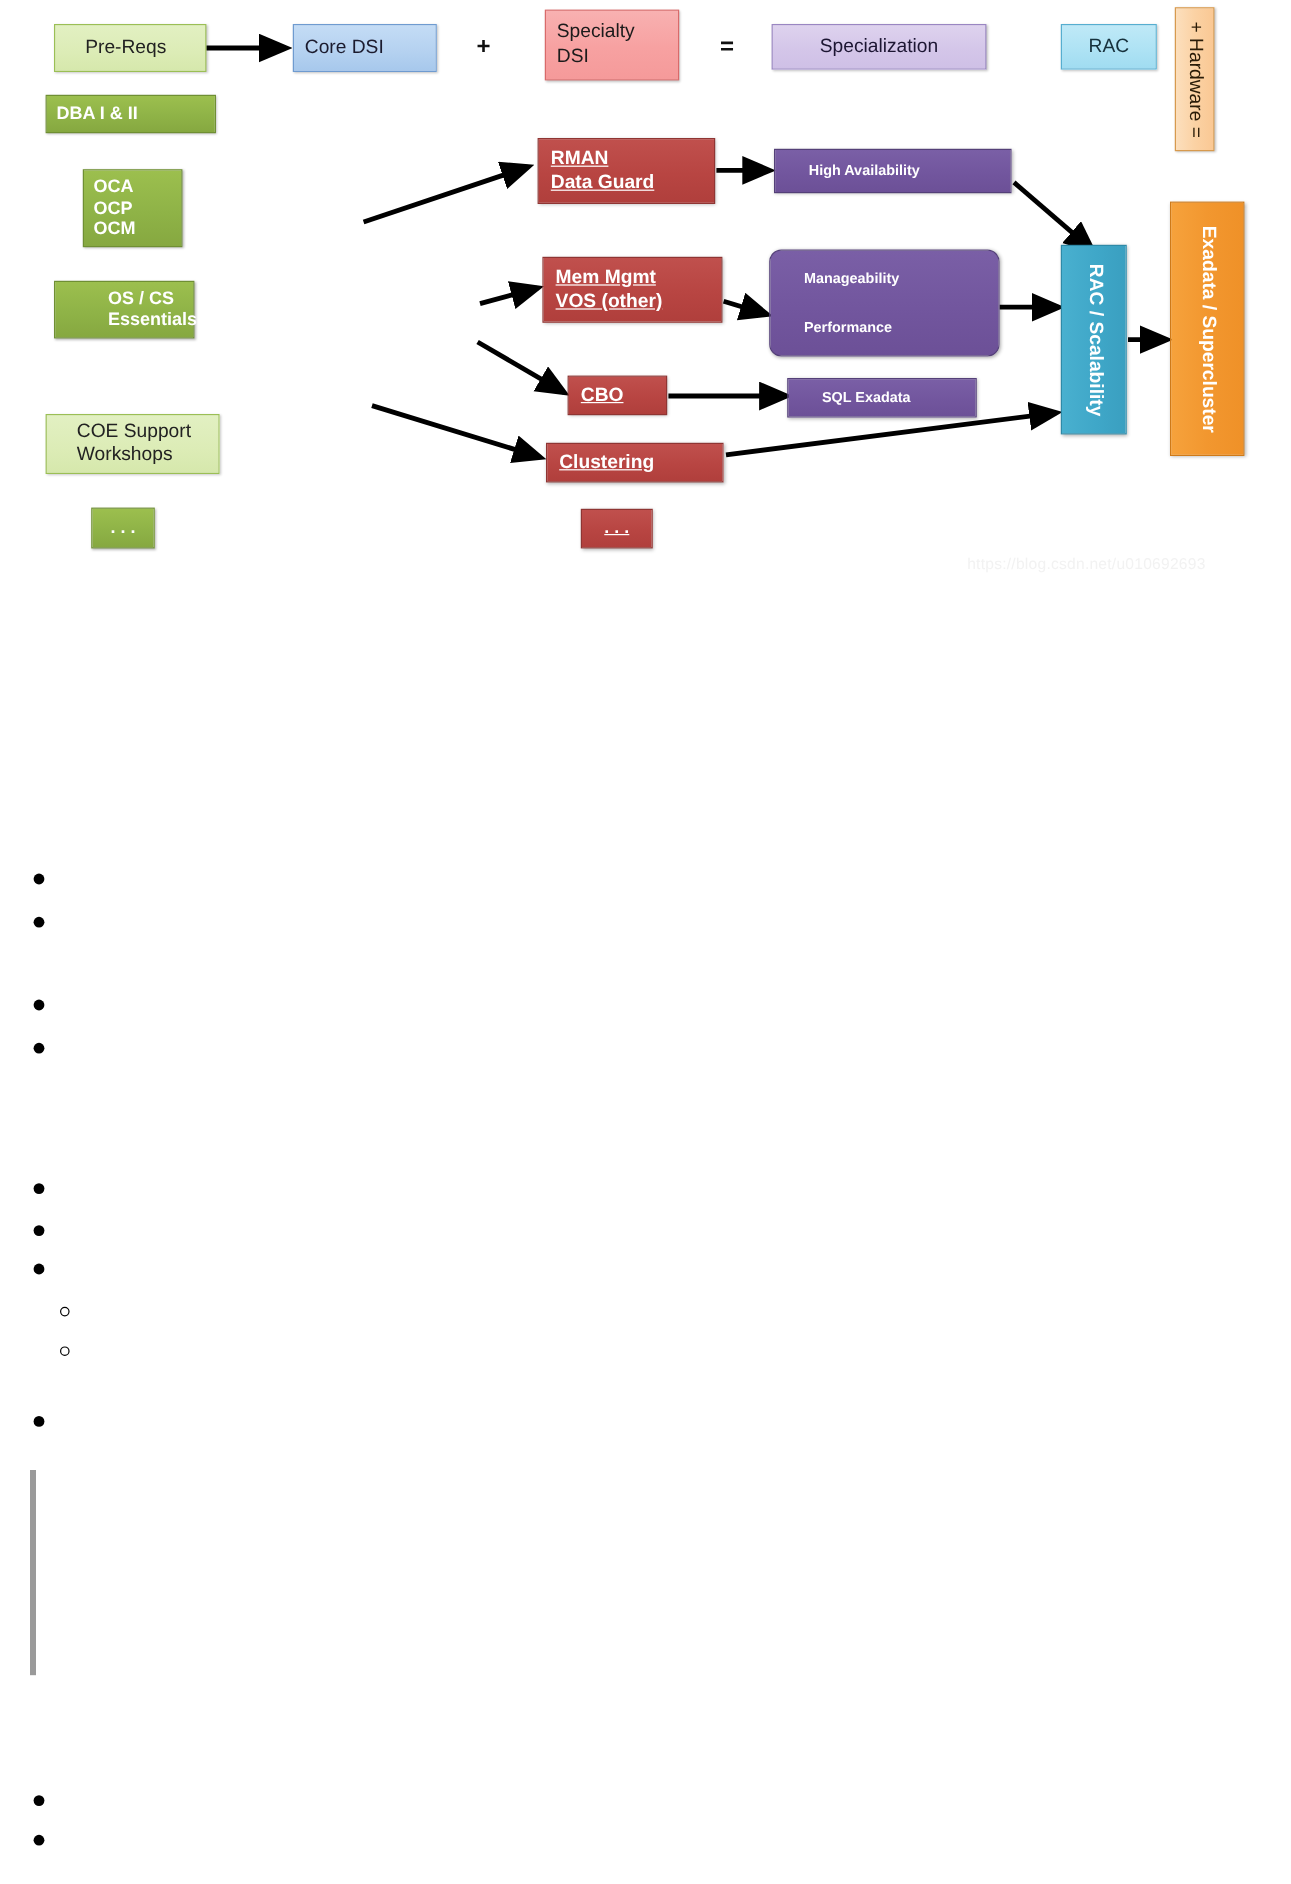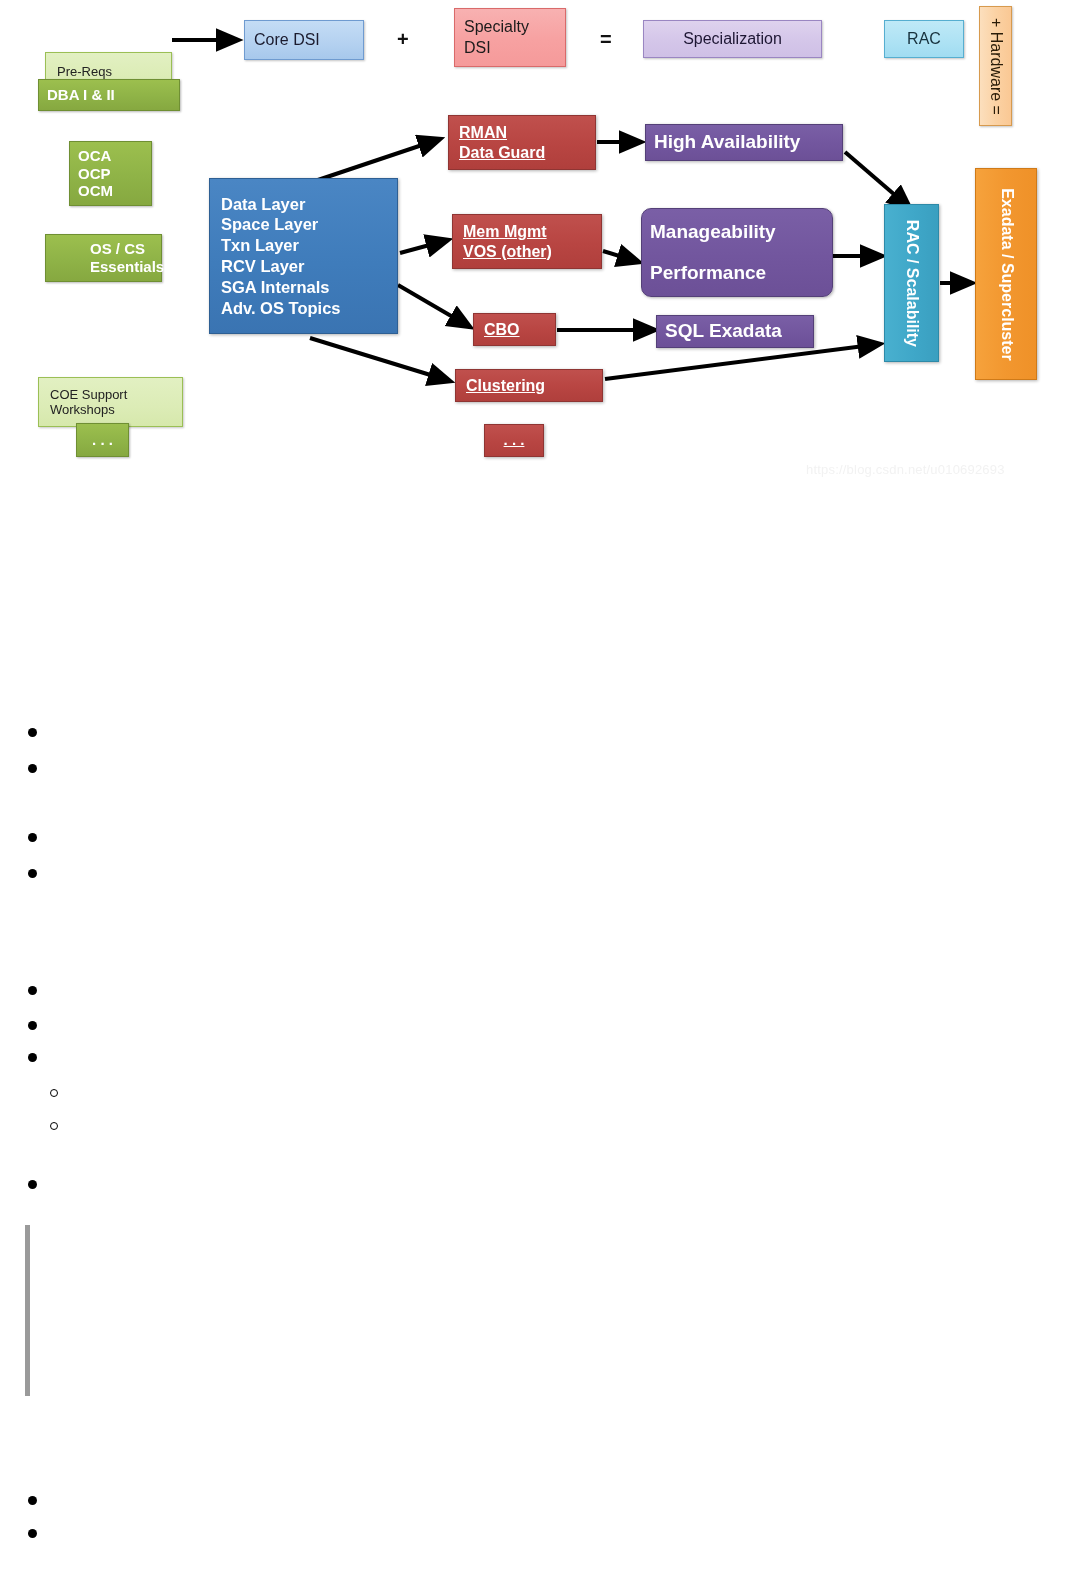"Pre-Reqs" .g-light { font-size: 13px -> 16px; margin-top: 32px -> none; padding: 3px 11px -> 3px 25px }
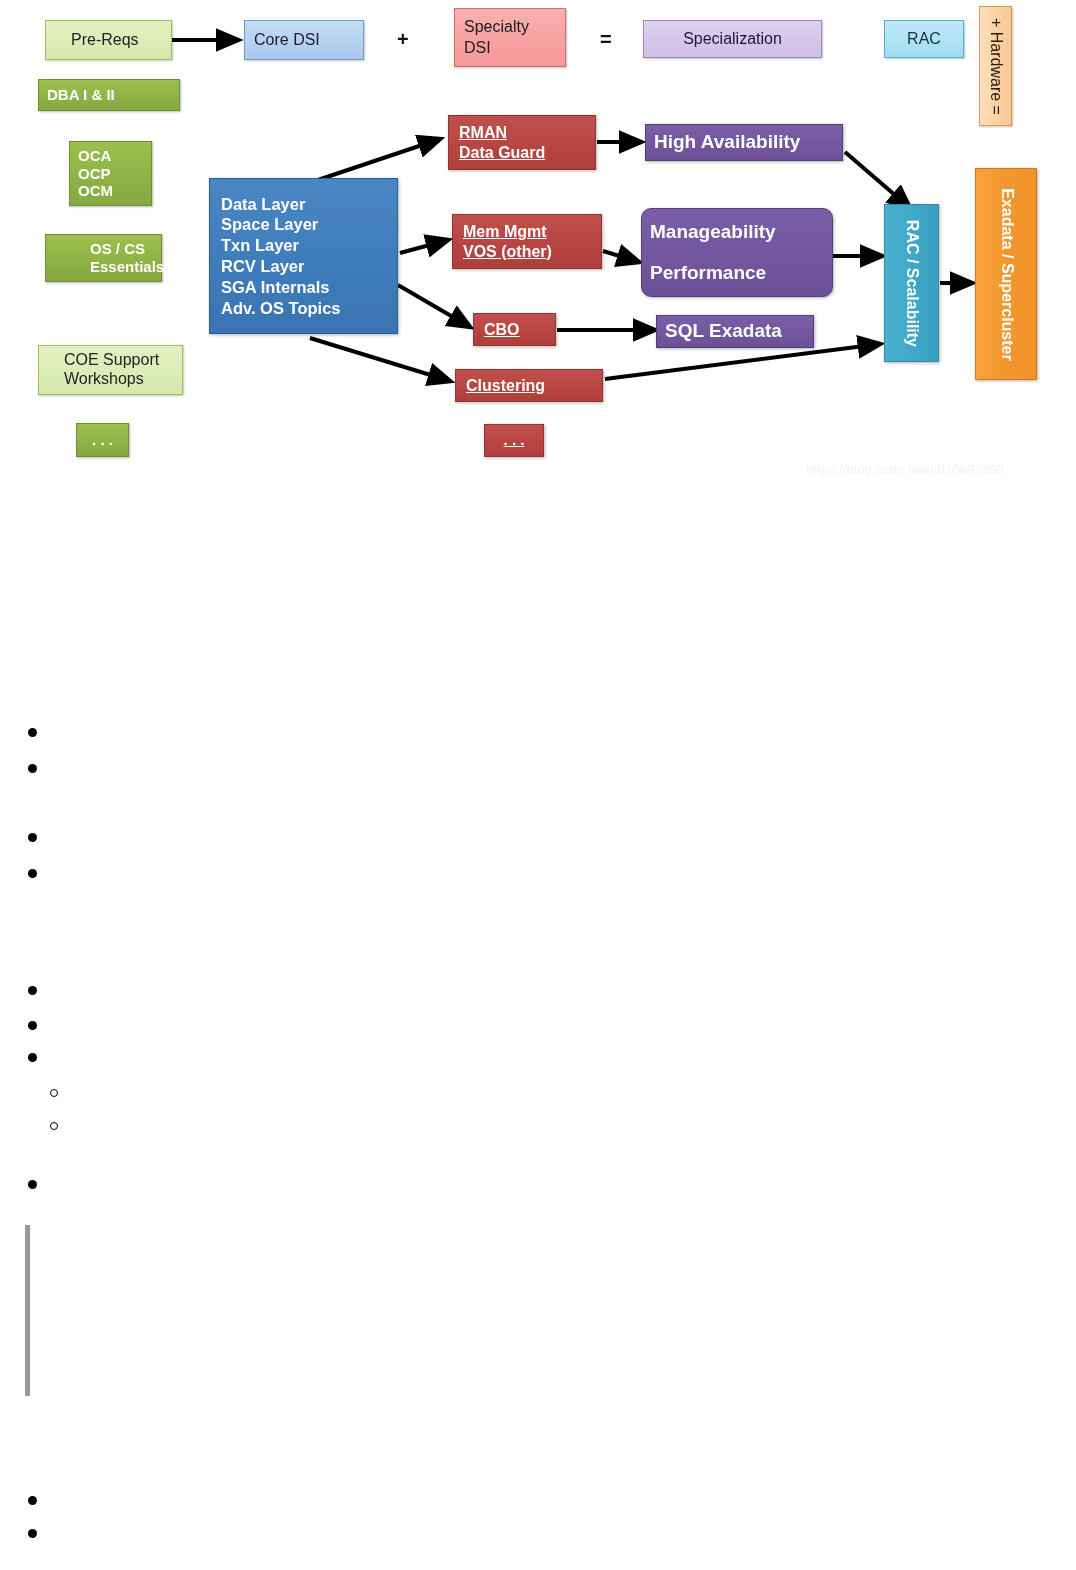"High Availability" .pur { font-size: 19px -> 12px; padding: 3px 8px -> 3px 28px }
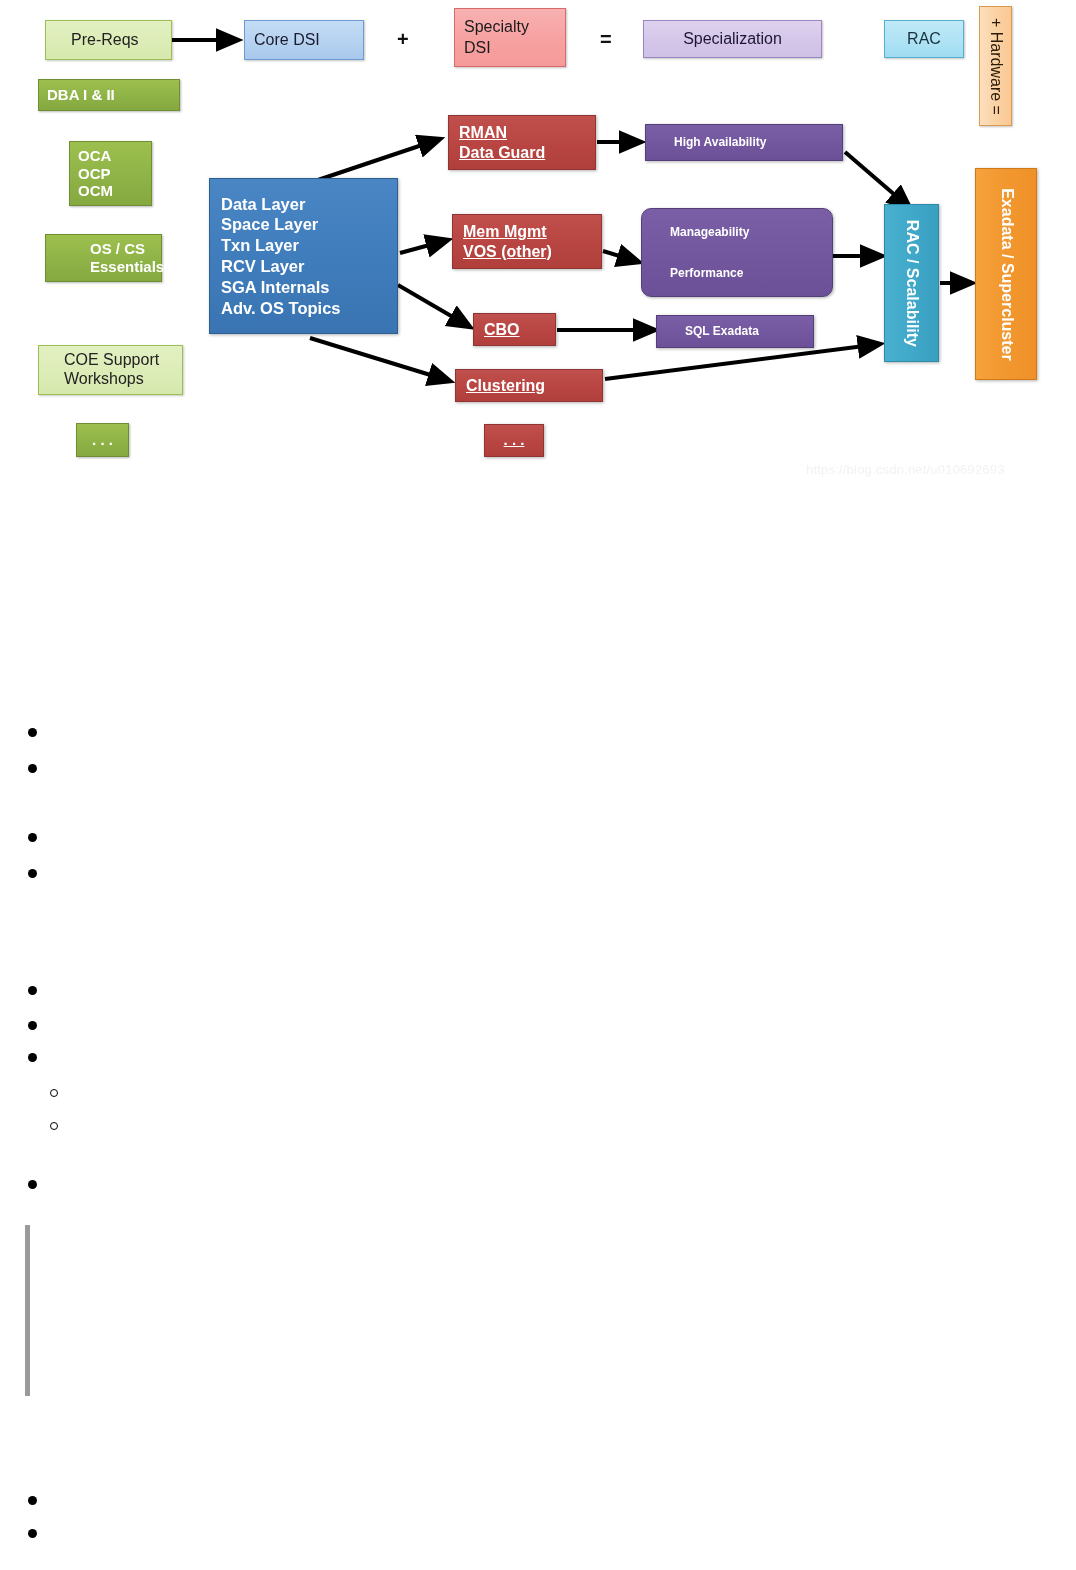"Data Layer" div.box { html: <div> <span>Data Layer</span> <span>Space Layer</span> <span>Txn Layer</span> <span>RCV Layer</span> <span>SGA Internals</span> <span>Adv. OS Topics</span> </div> -> none }
